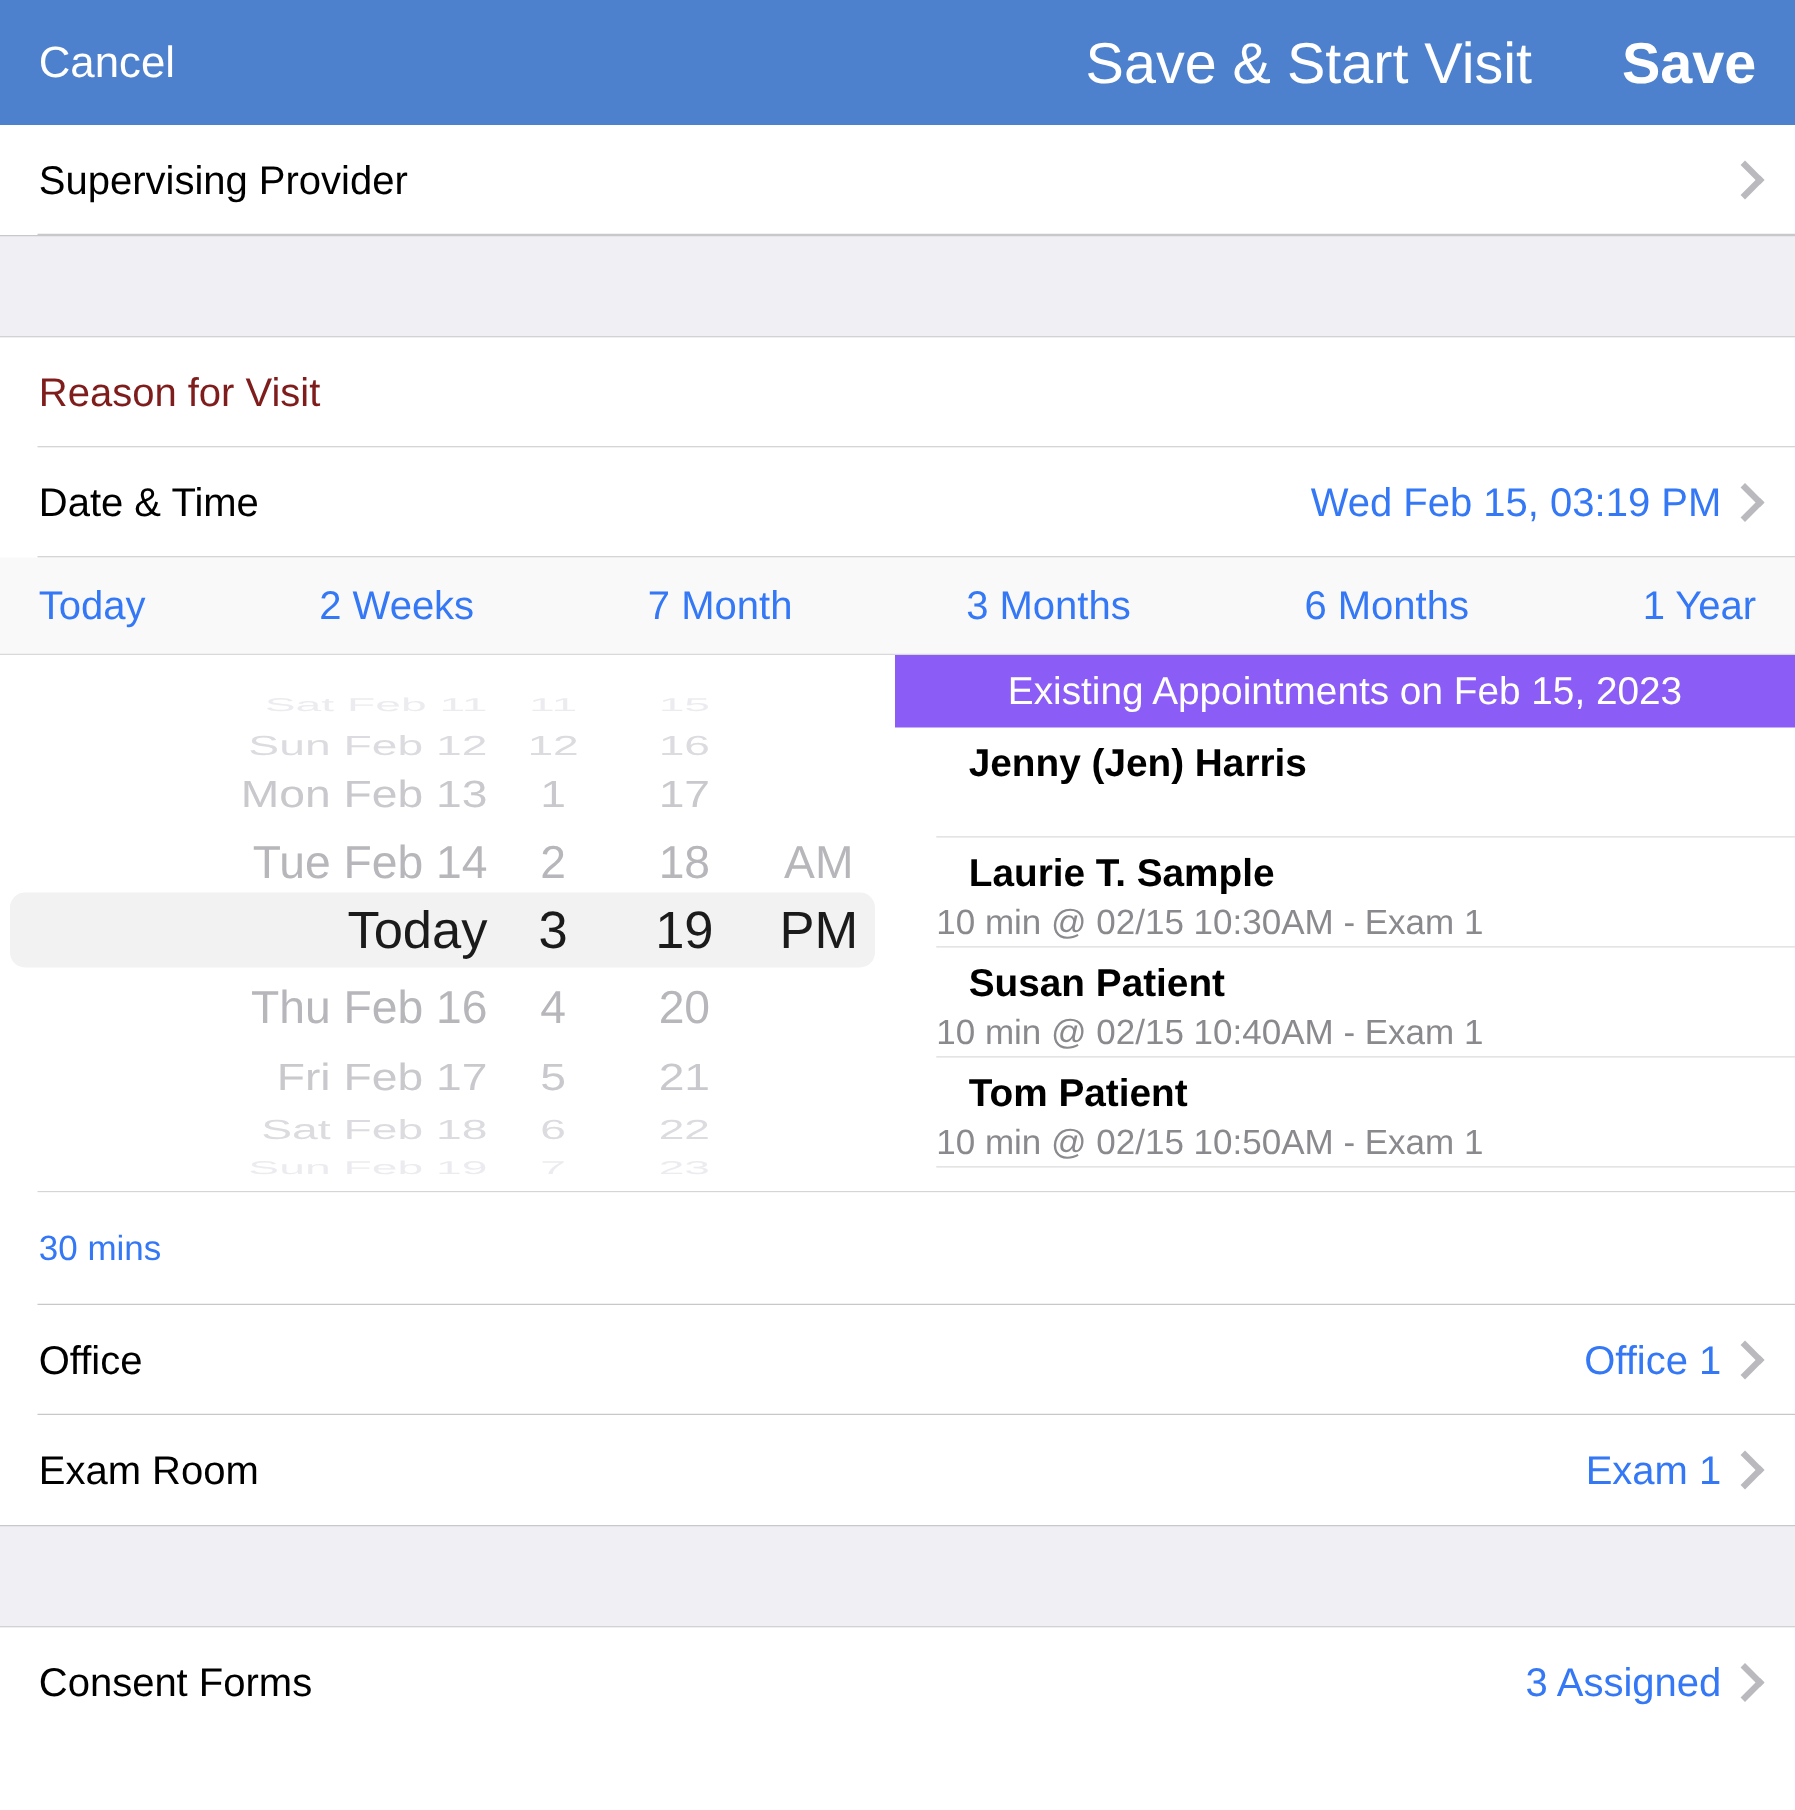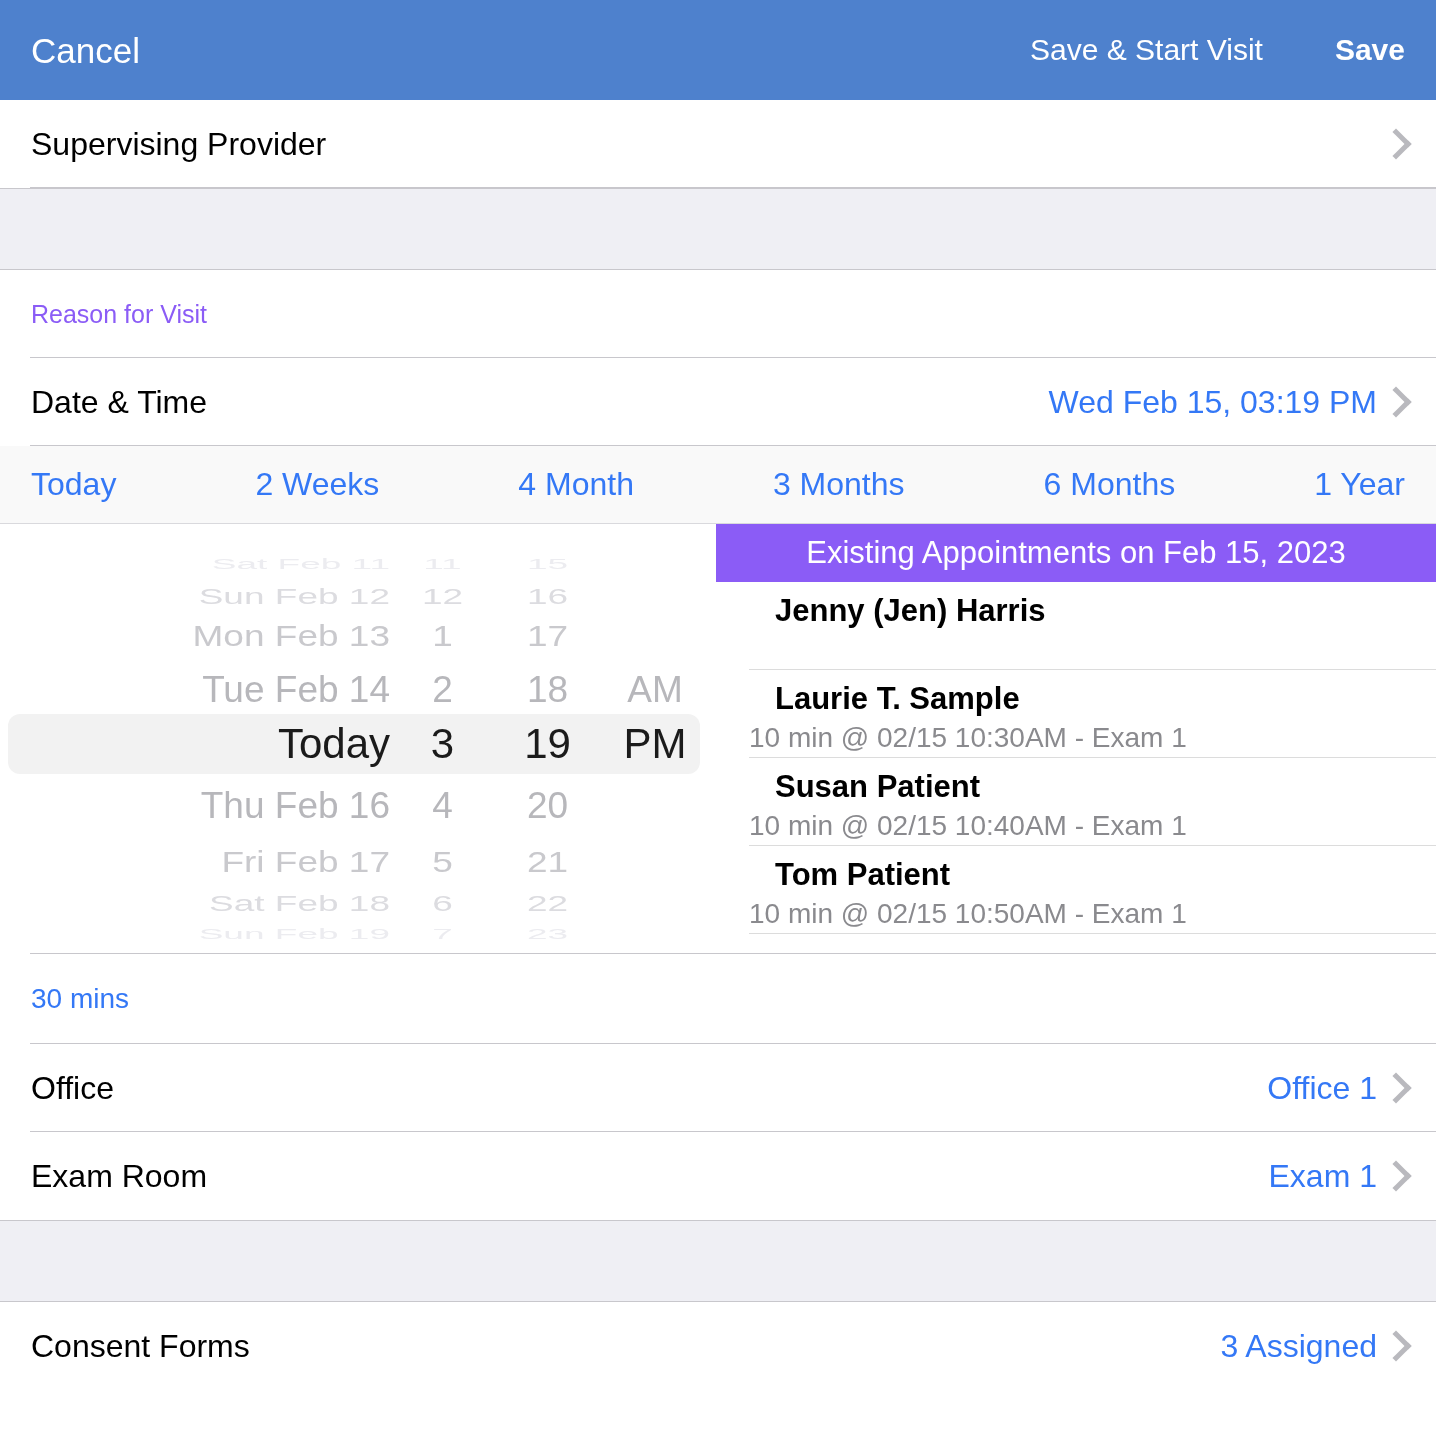"Save & Start Visit" .nav-btn { font-size: 30px -> 46px }
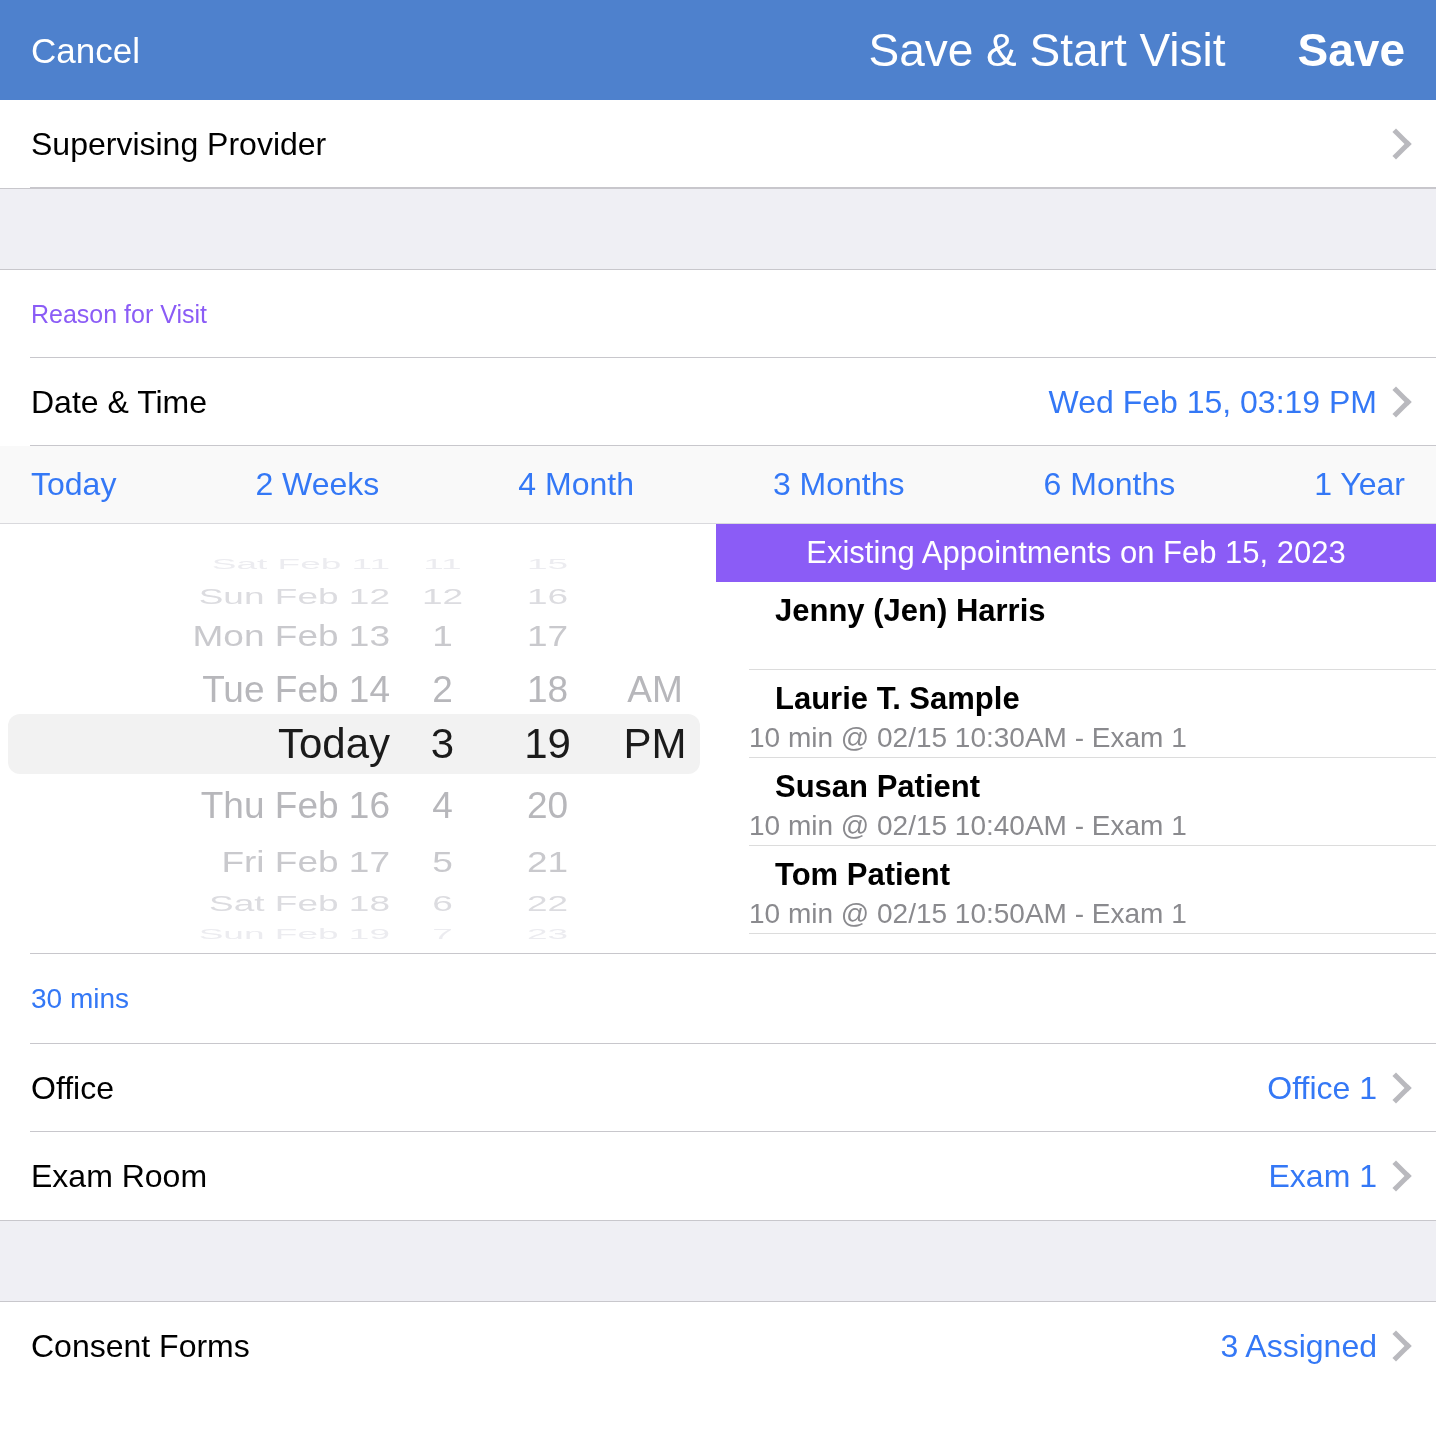"Reason for Visit" .reason-ph { color: #8b5cf6 -> #7f1d1d; font-size: 25px -> 32px }
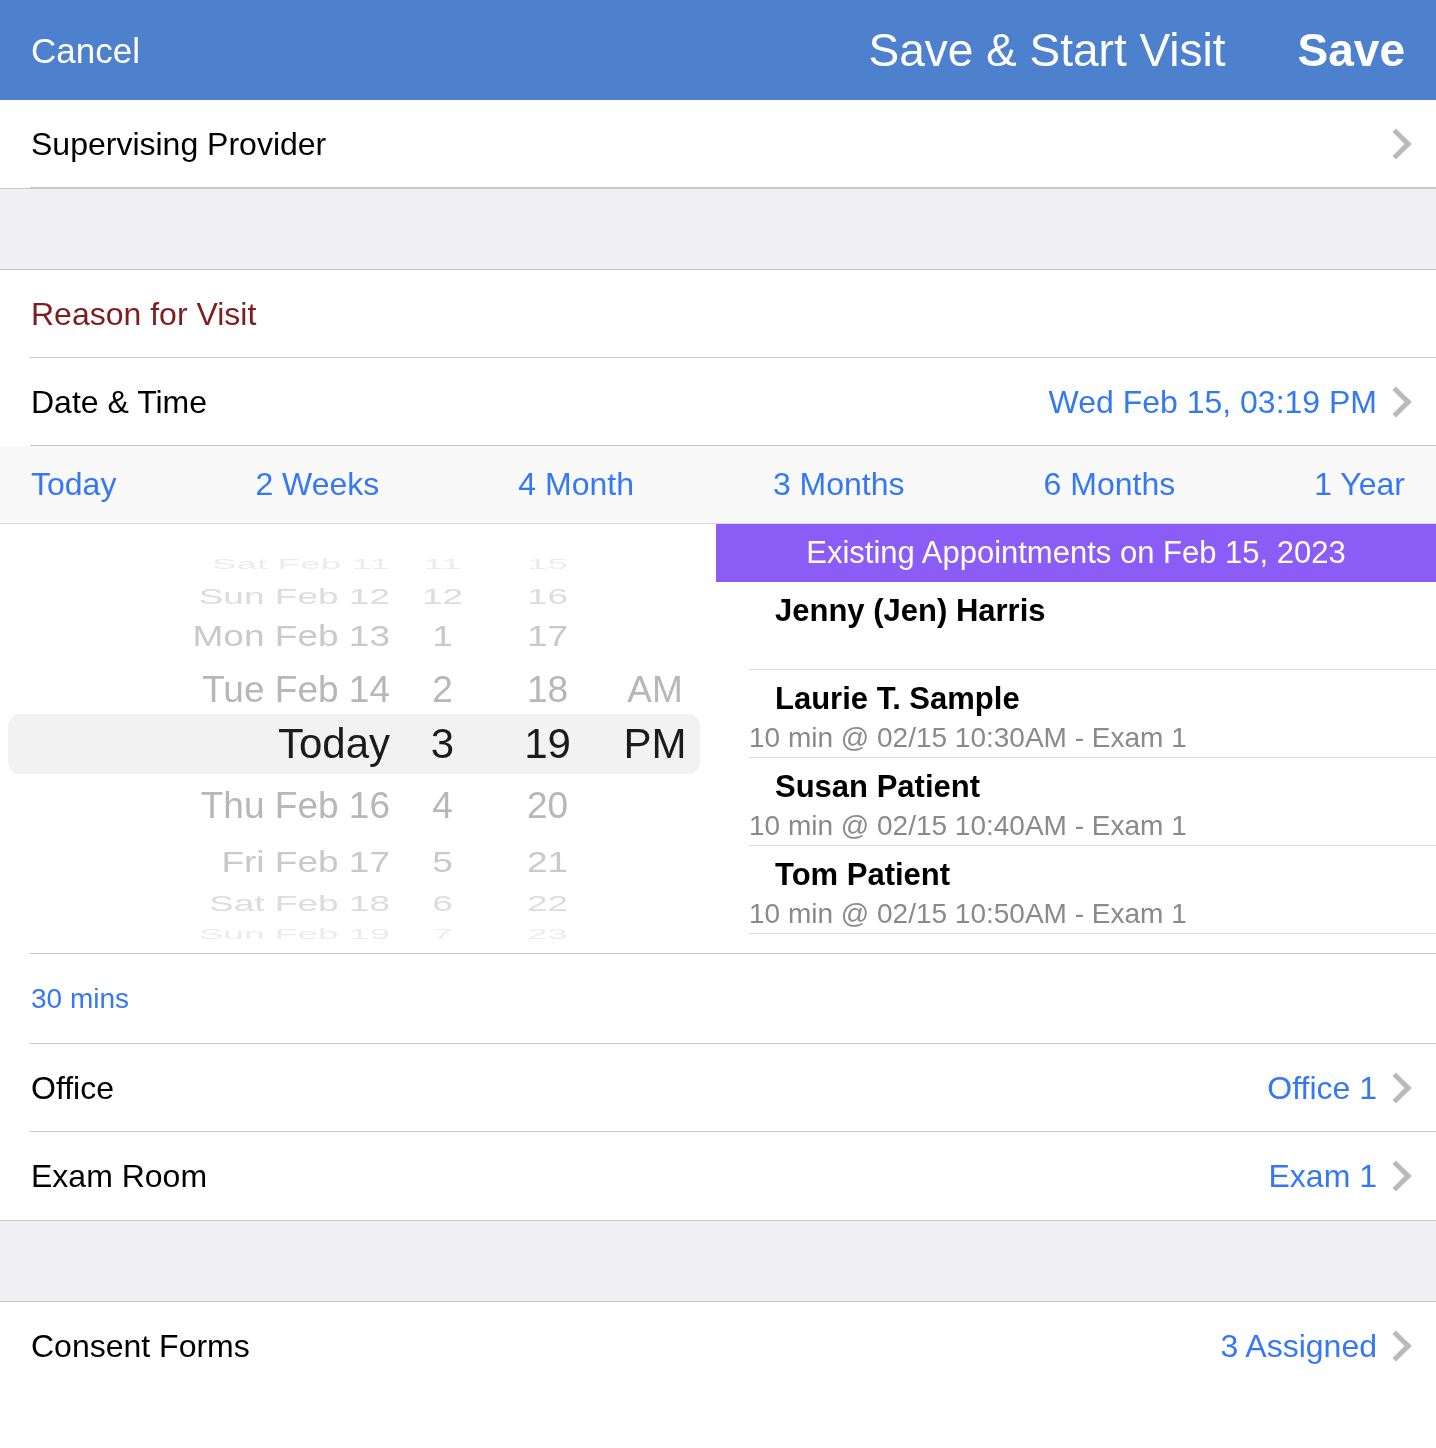"4 Month" span.qp-item { text: 4 -> 7 }
